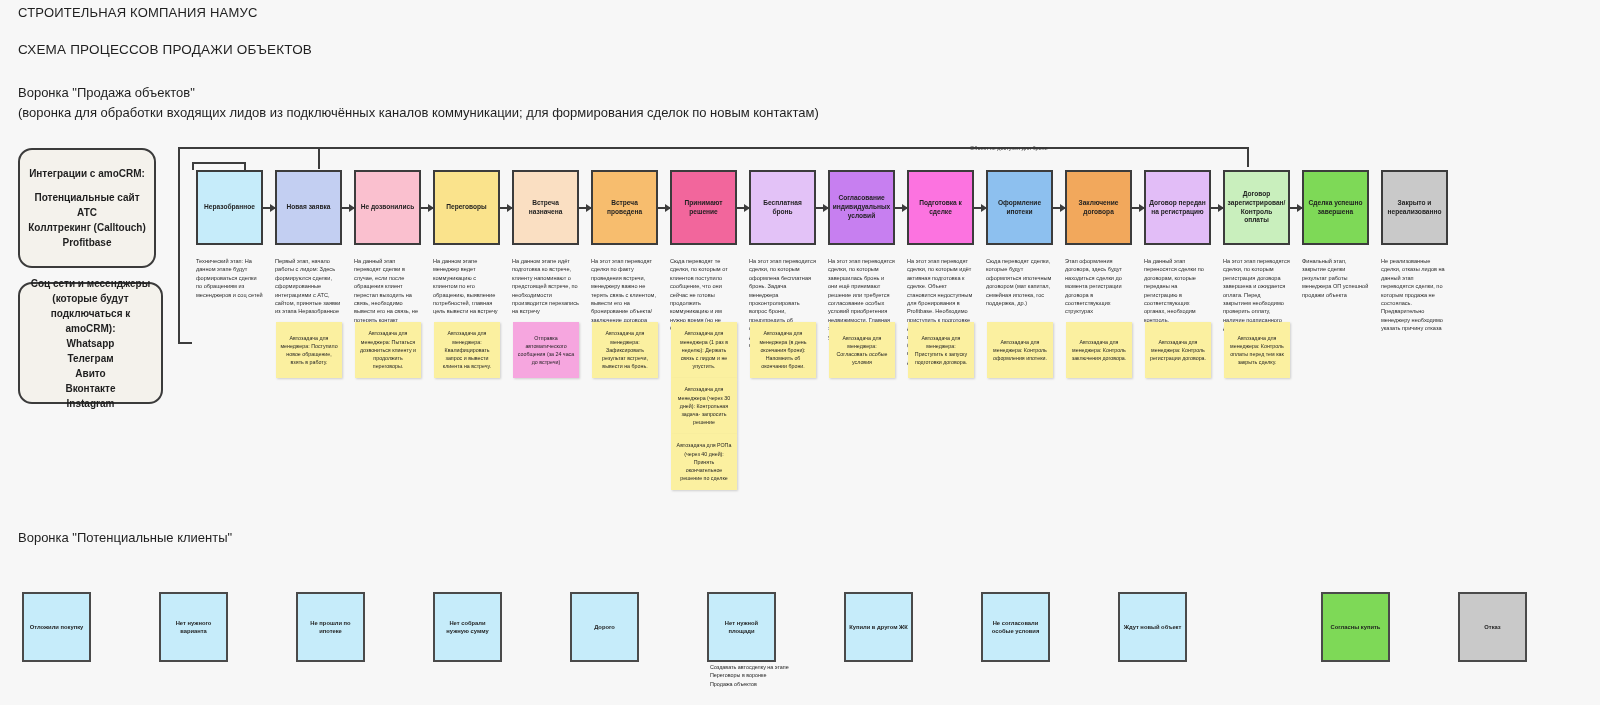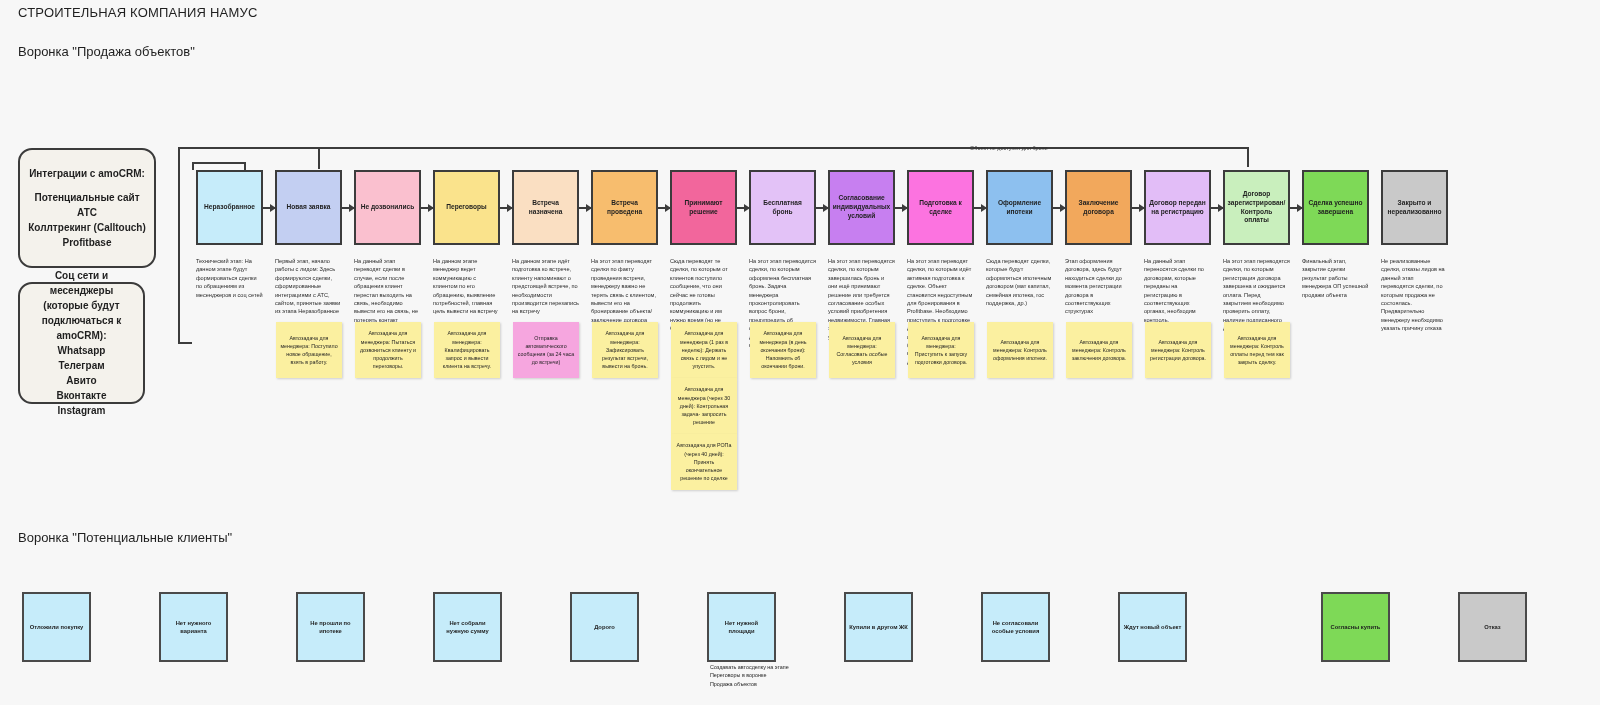"СХЕМА ПРОЦЕССОВ ПРОДАЖИ ОБЪЕКТОВ" div.h-scheme { html: none -> <div>СХЕМА ПРОЦЕССОВ ПРОДАЖИ ОБЪЕКТОВ</div> }
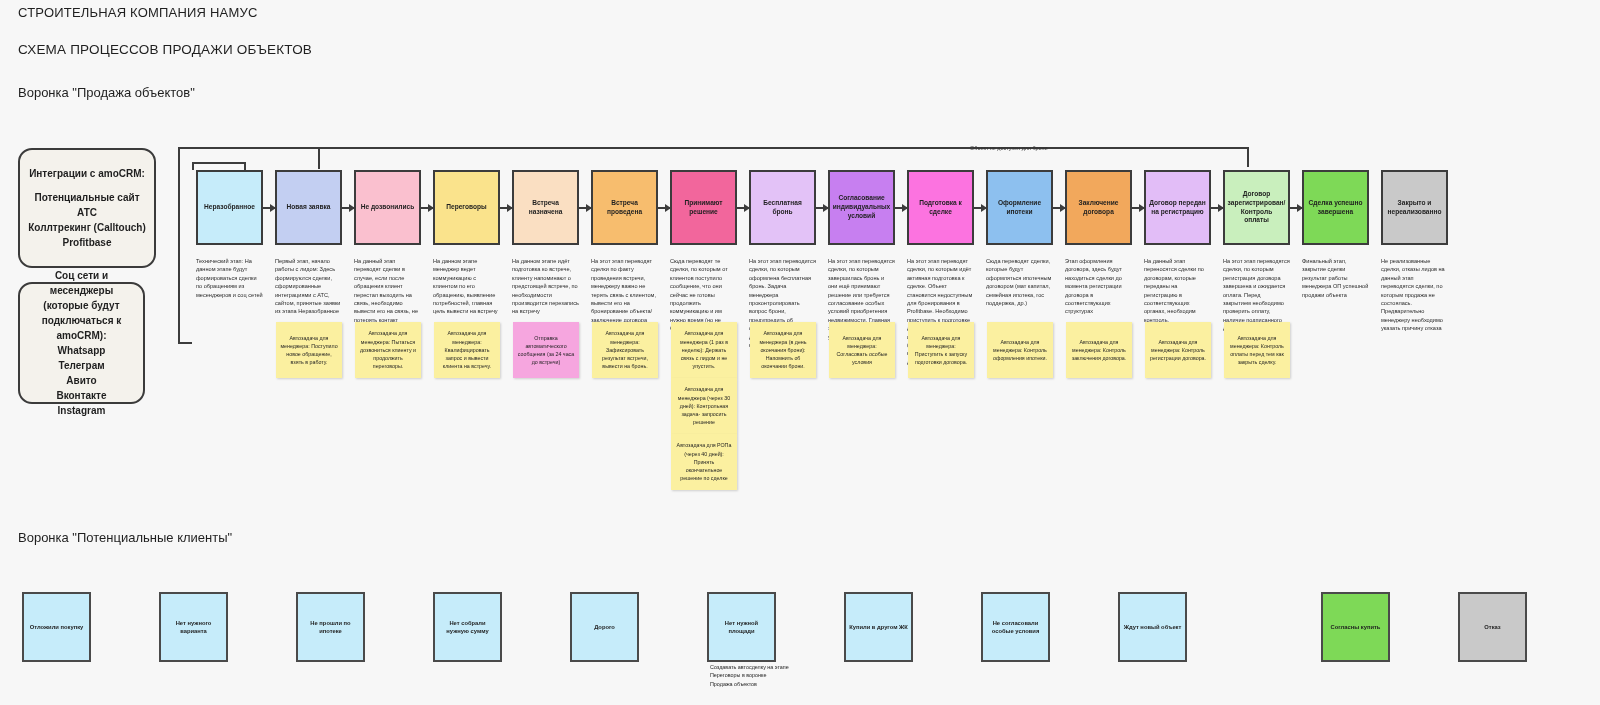"(воронка для обработки входящих лидов" div { html: none -> <div>(воронка для обработки входящих лидов из подключённых каналов коммуникации; для формирования сделок по новым контактам)</div> }
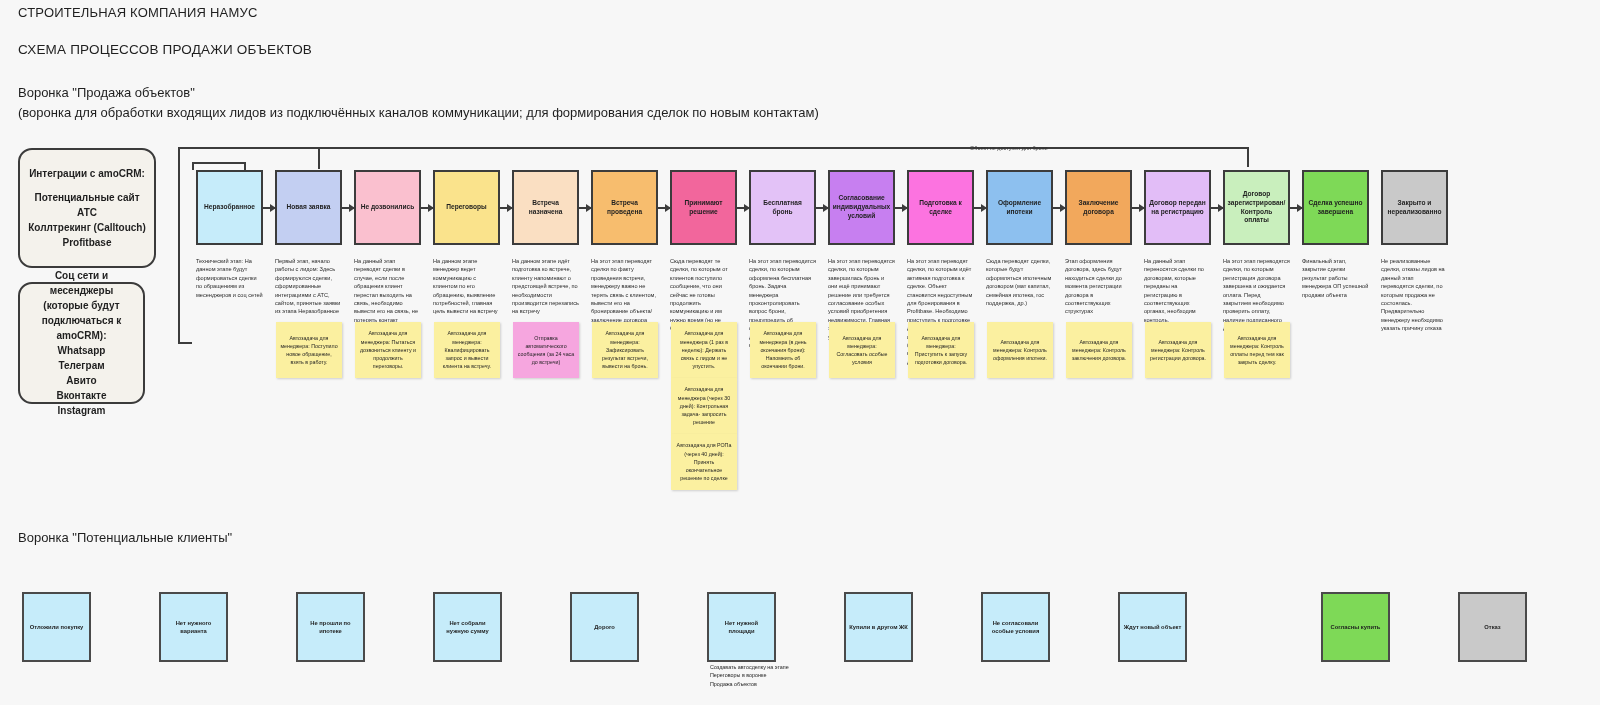"Соц сети и месенджеры" div.src { width: 127px -> 145px }
